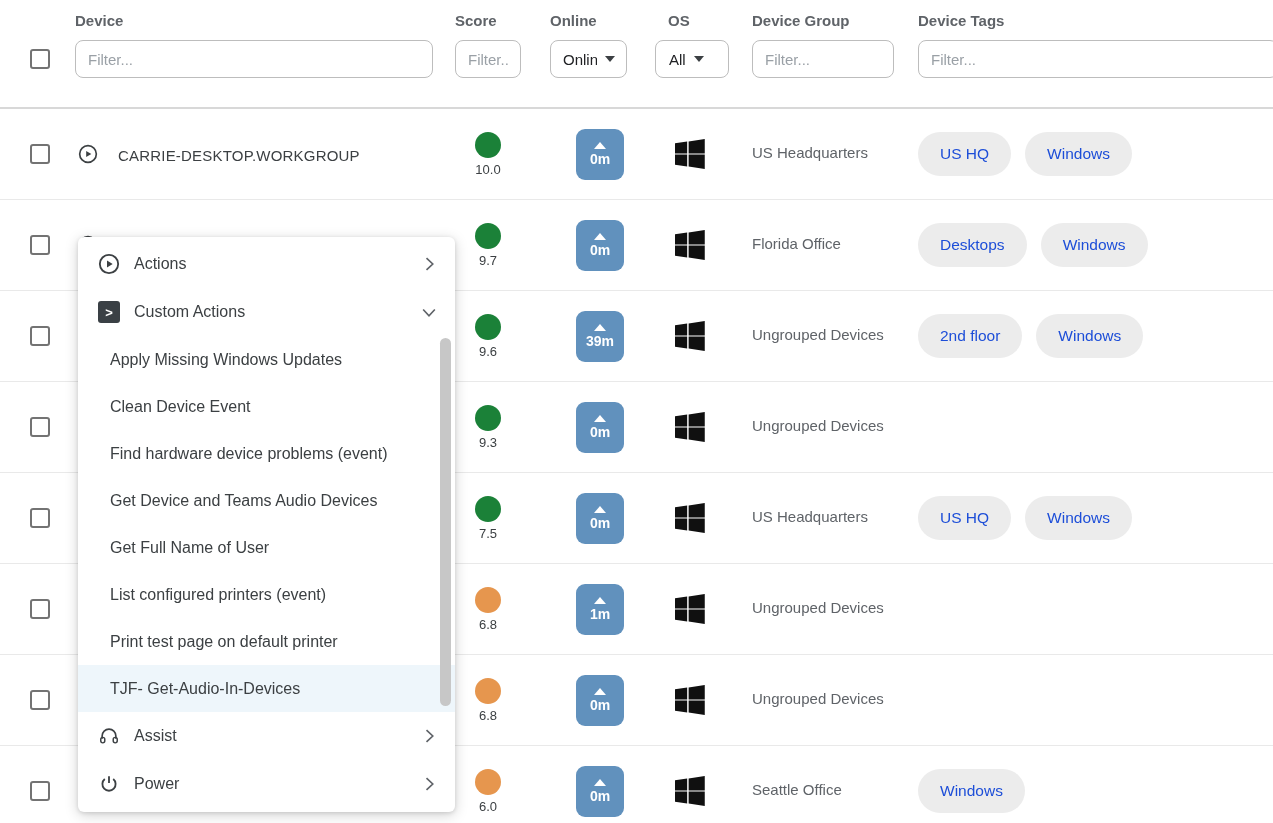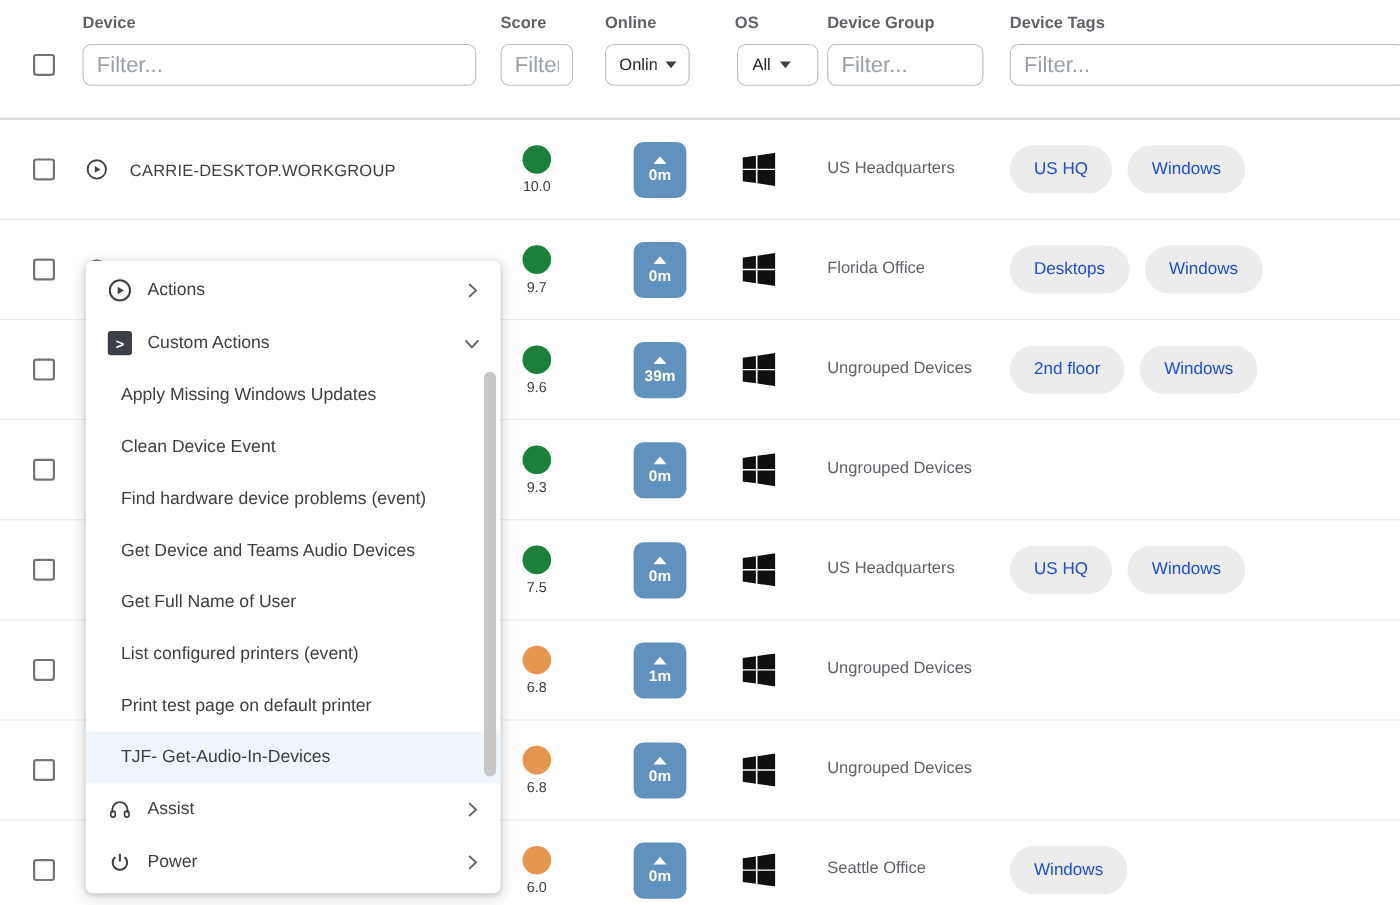"Filter..." .hfilter { font-size: 20px -> 15px }
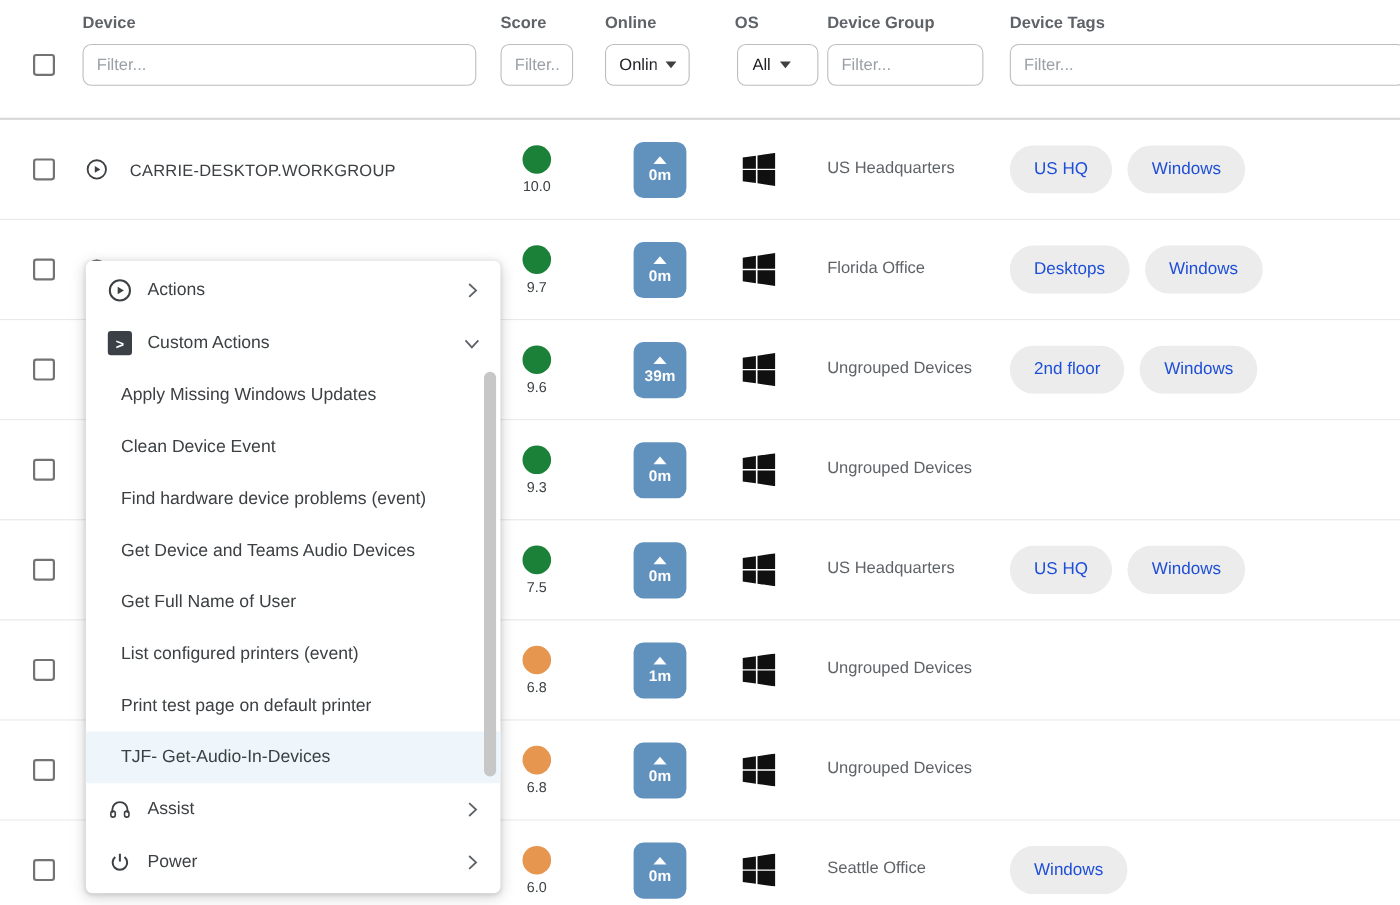"All" div.select { left: 30px -> 15px }
